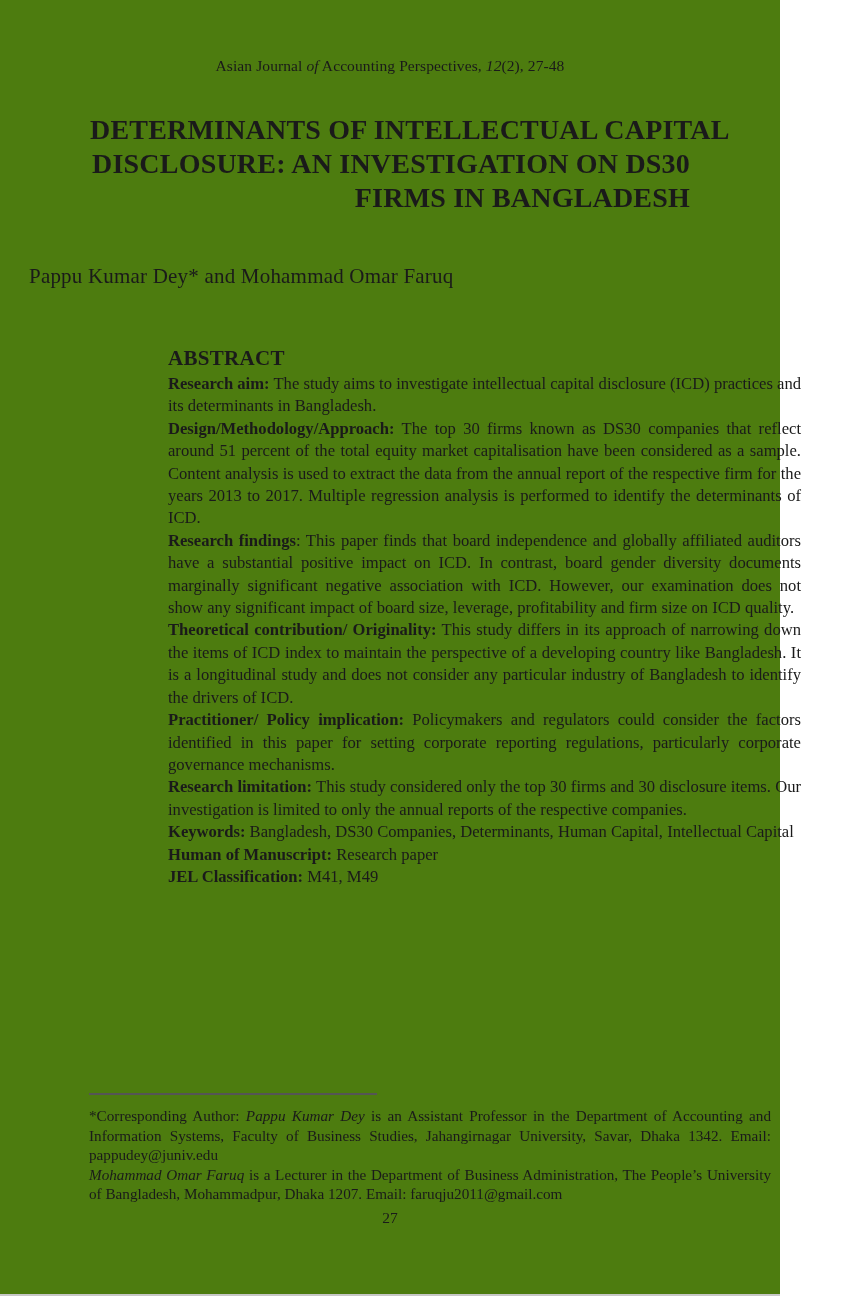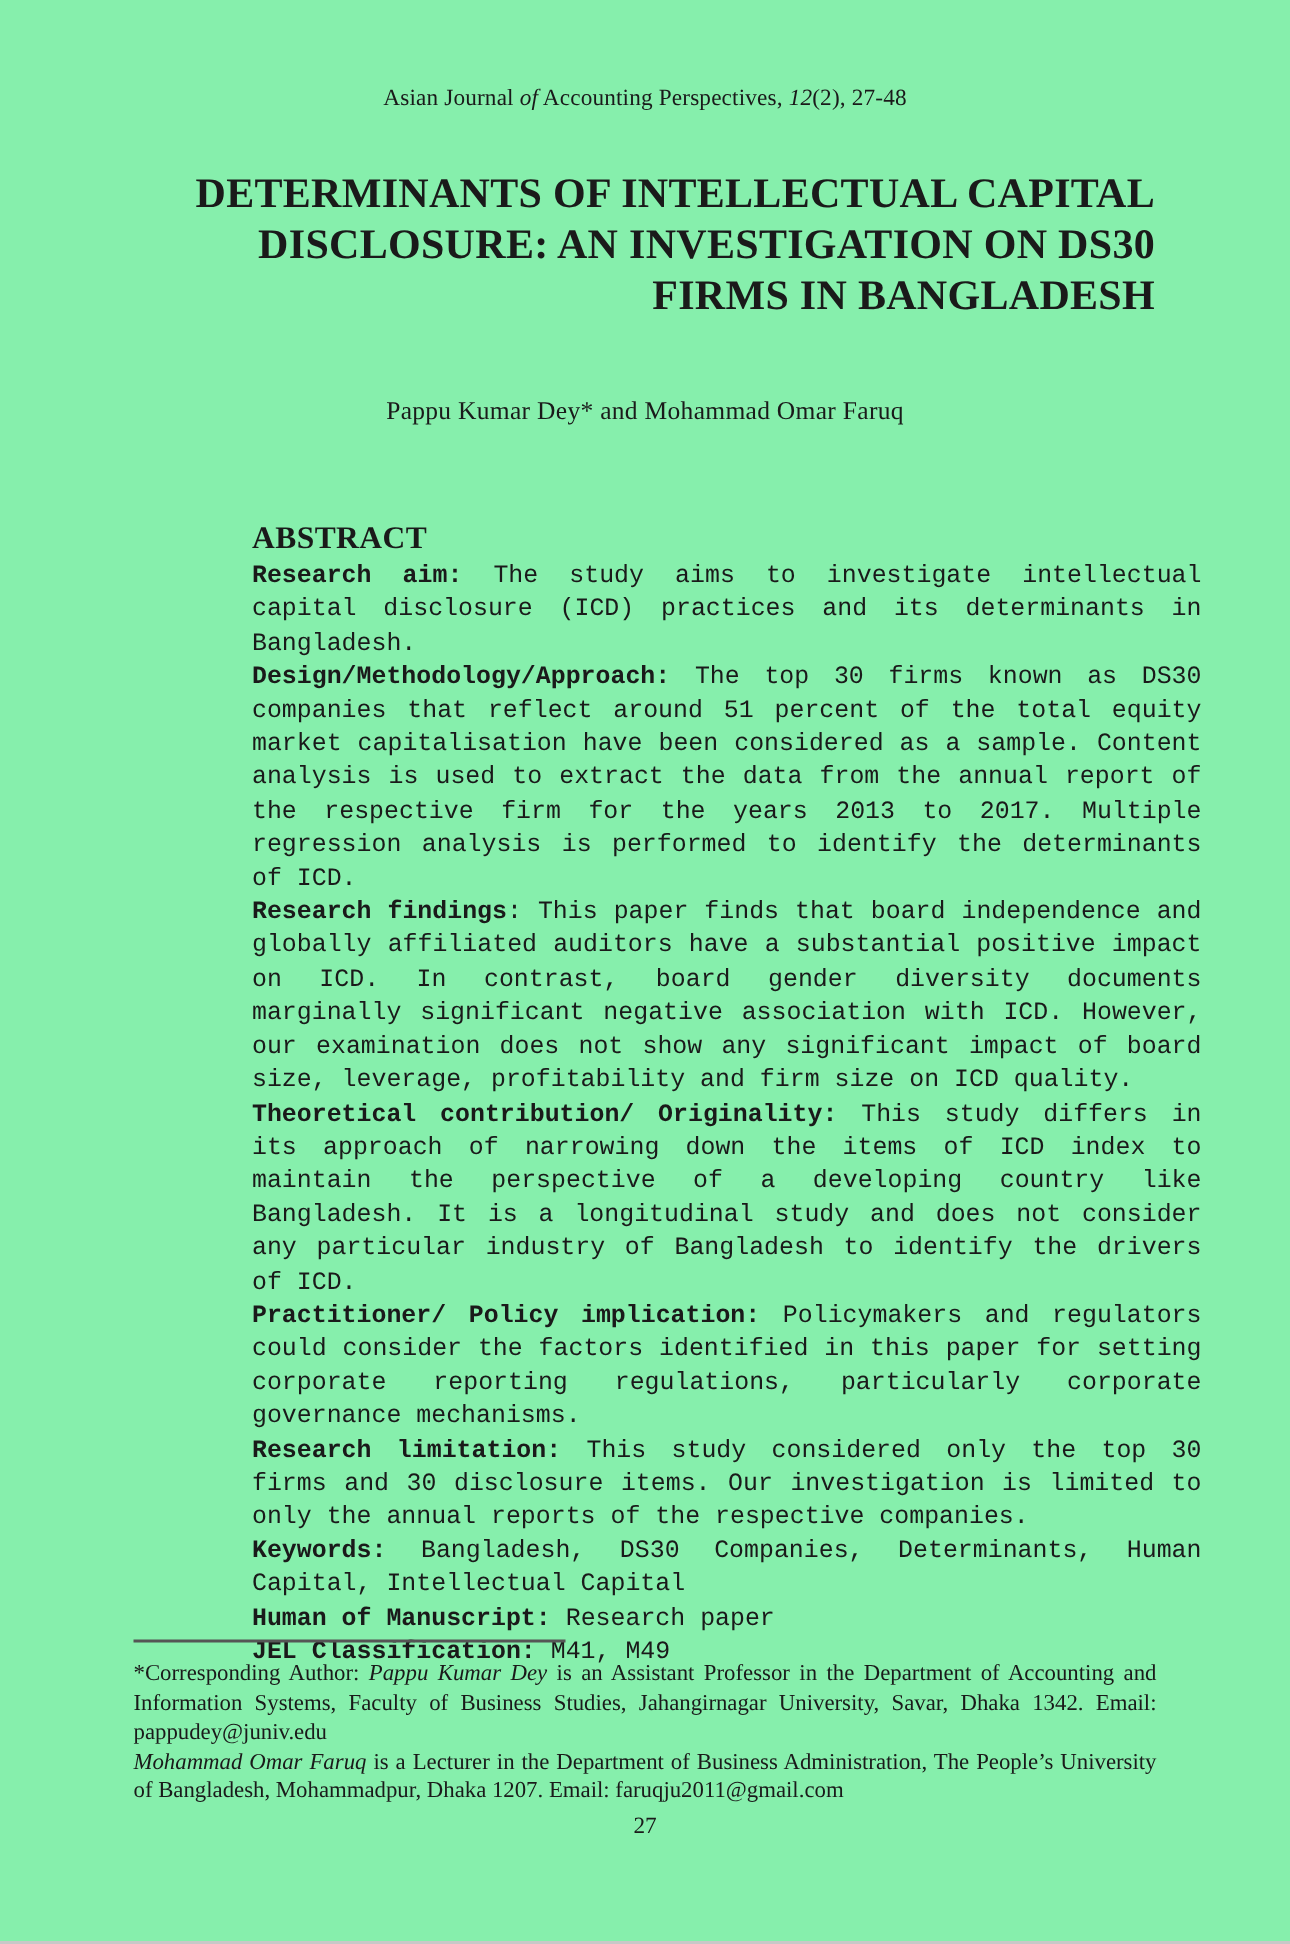"Asian Journal of Accounting" .page { background: #86efac -> #4d7c0f; width: 860px -> 780px }
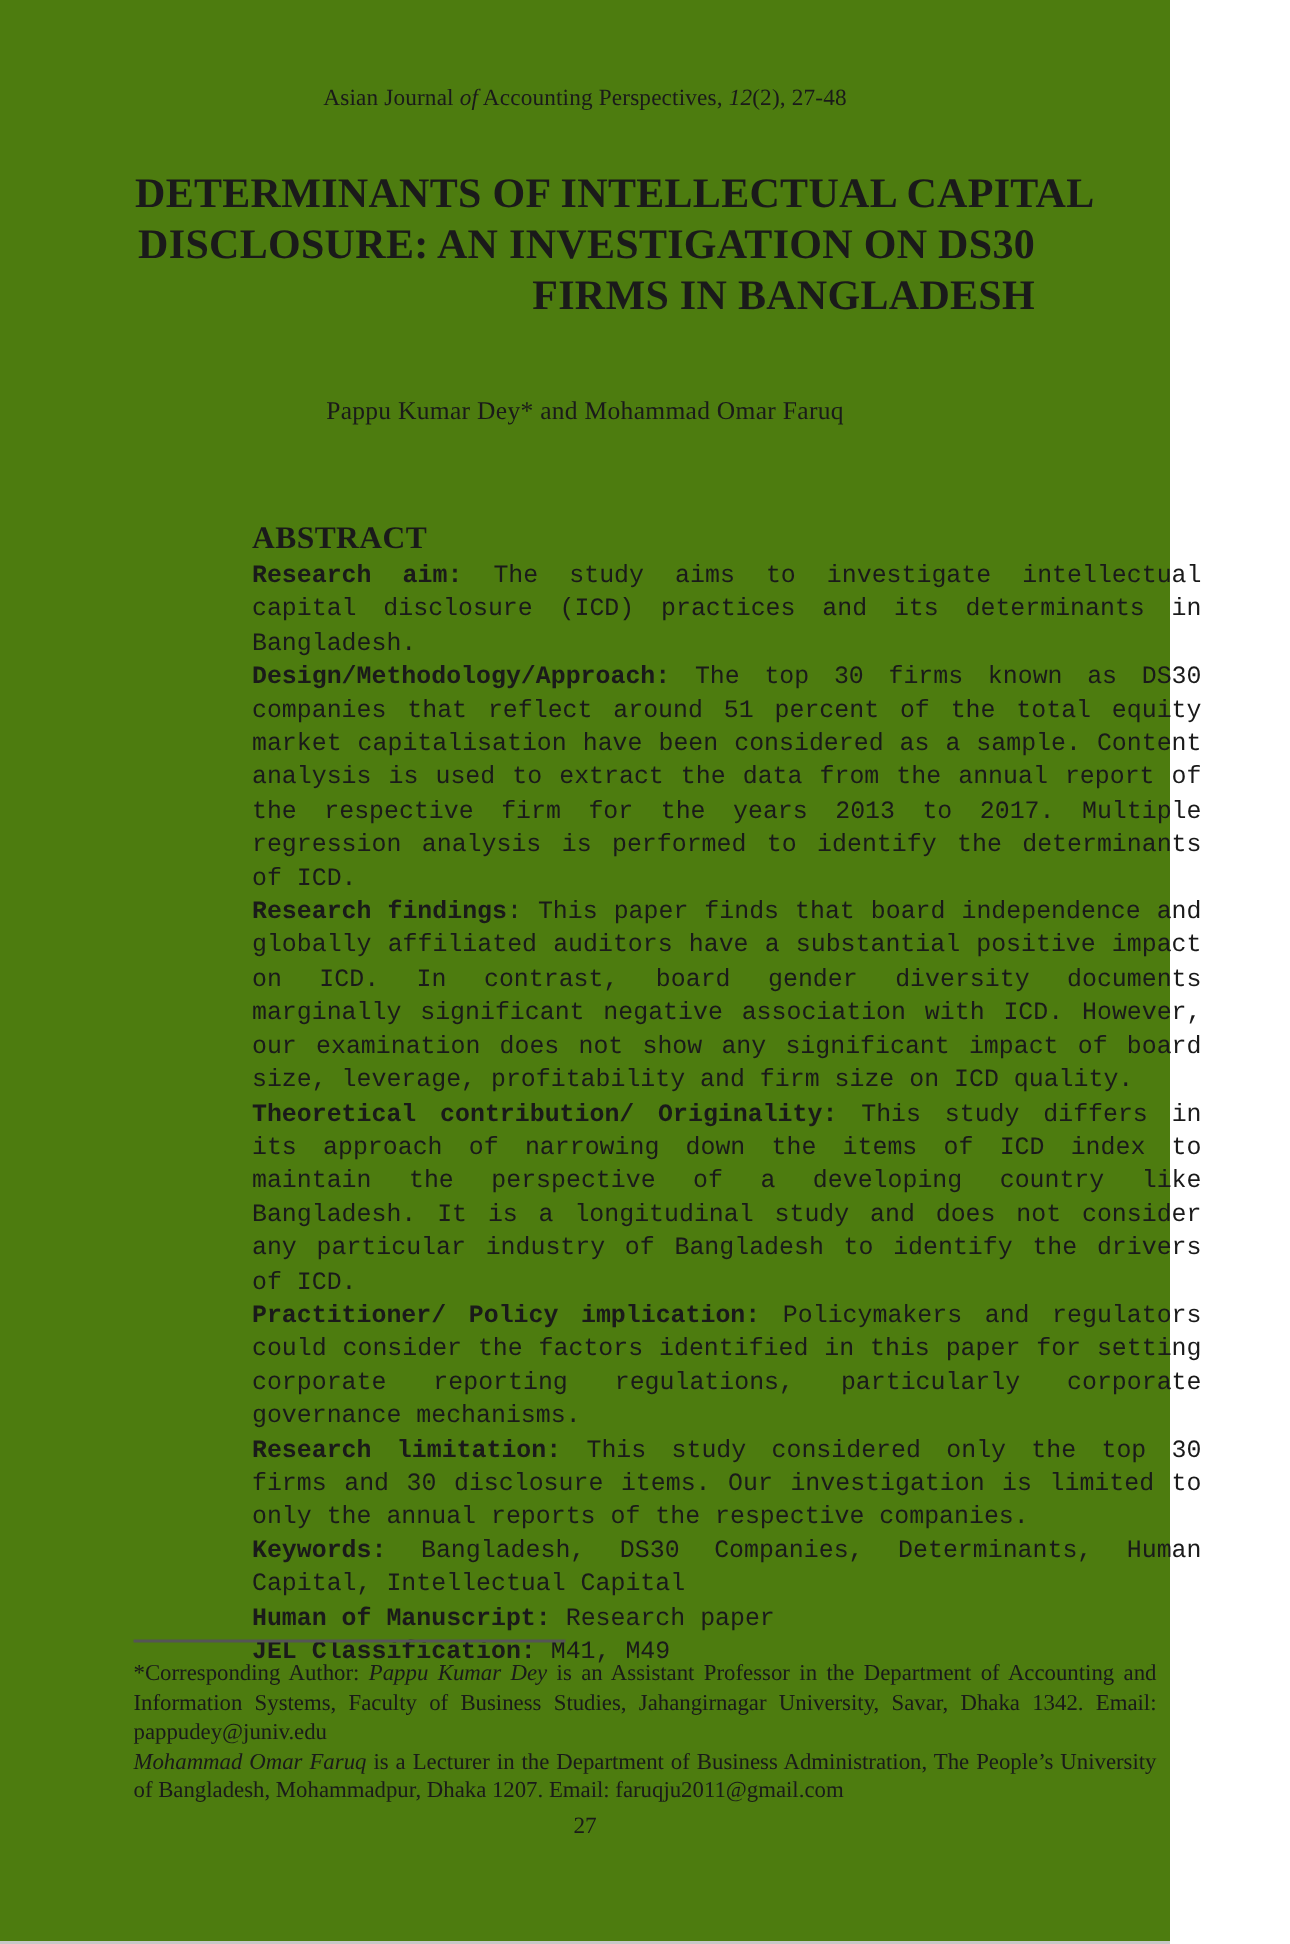"Pappu Kumar Dey* and Mohammad" .authors { font-size: 17px -> 21px; padding-left: none -> 29px; text-align: center -> none }
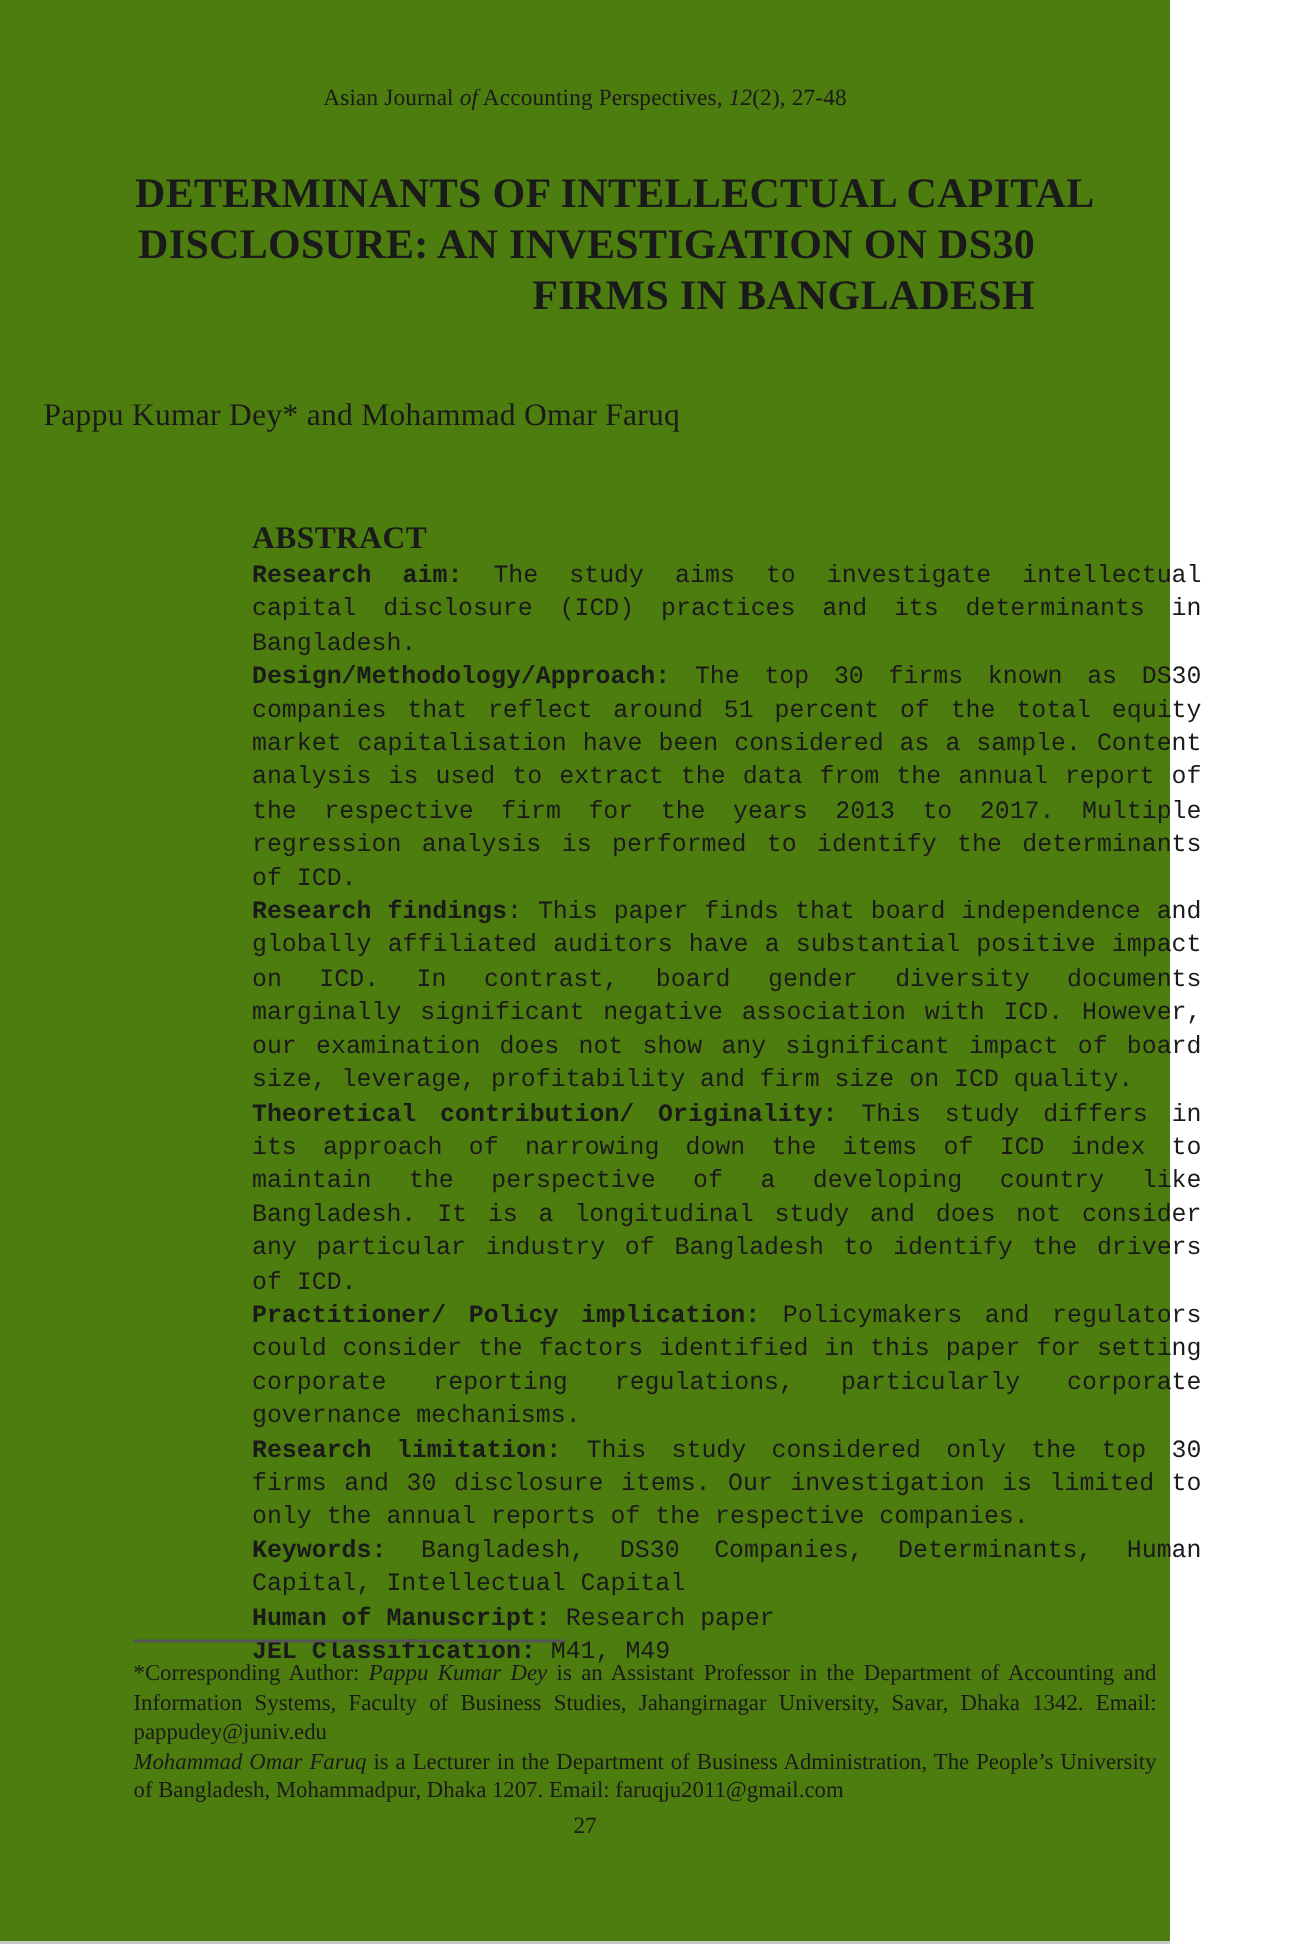"Research aim: The study aims" .para { font-family: Liberation Mono, monospace -> none }
